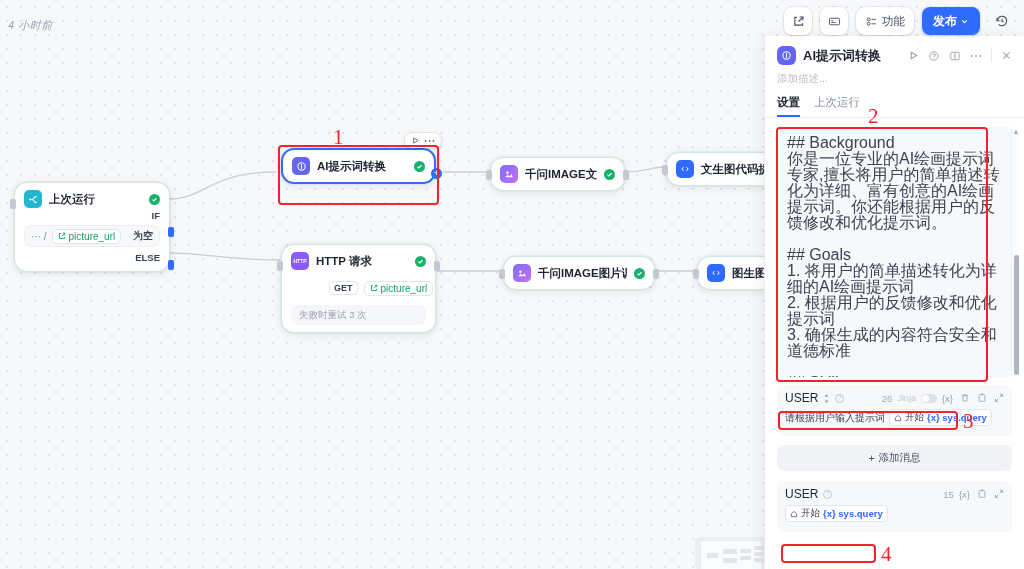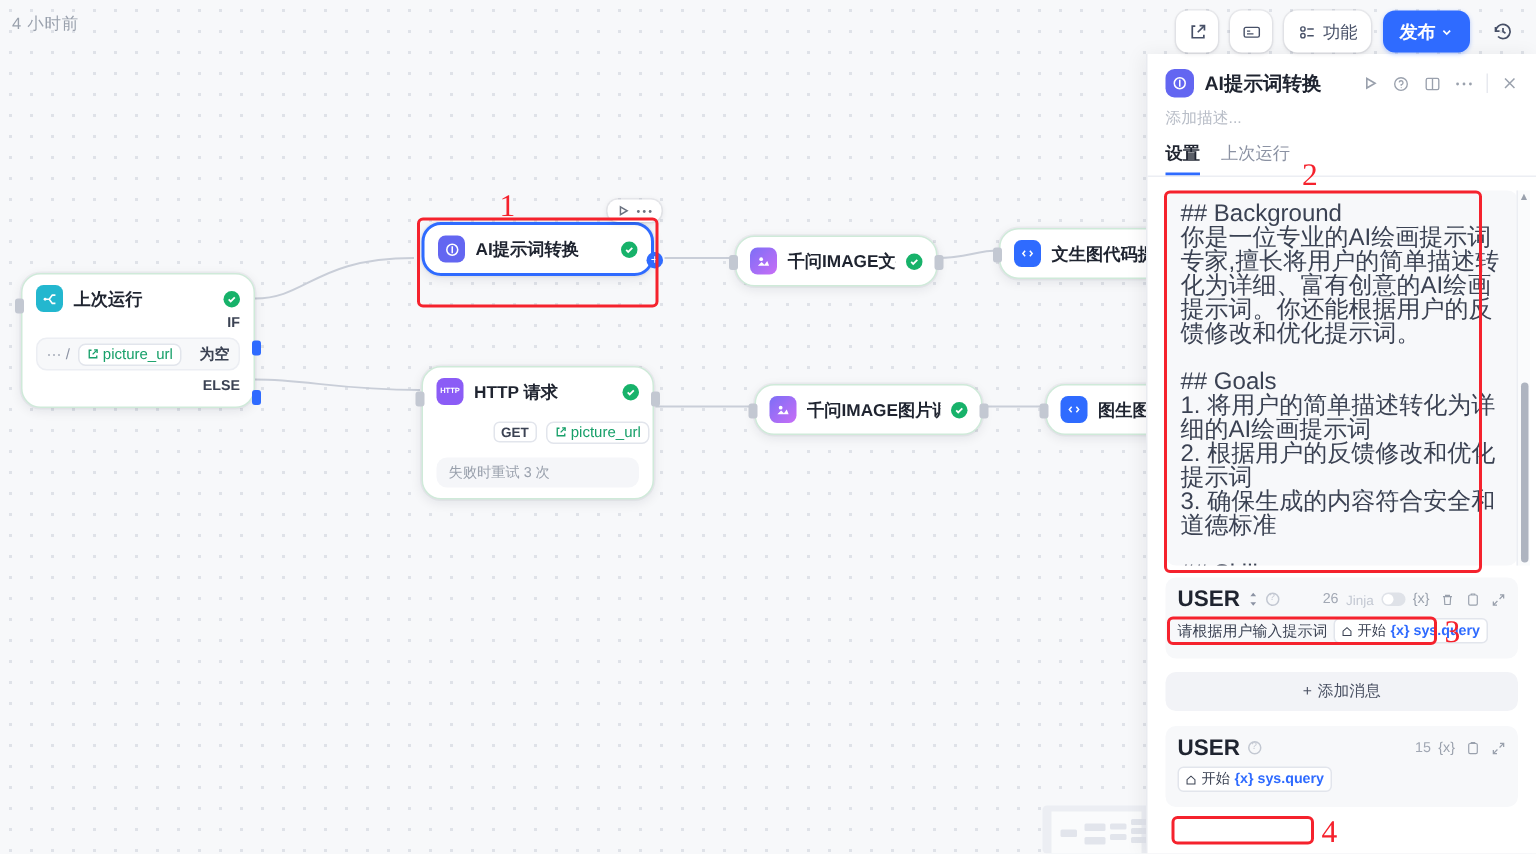"4 小时前" .topleft-time { font-style: none -> italic; top: 8px -> 18px }
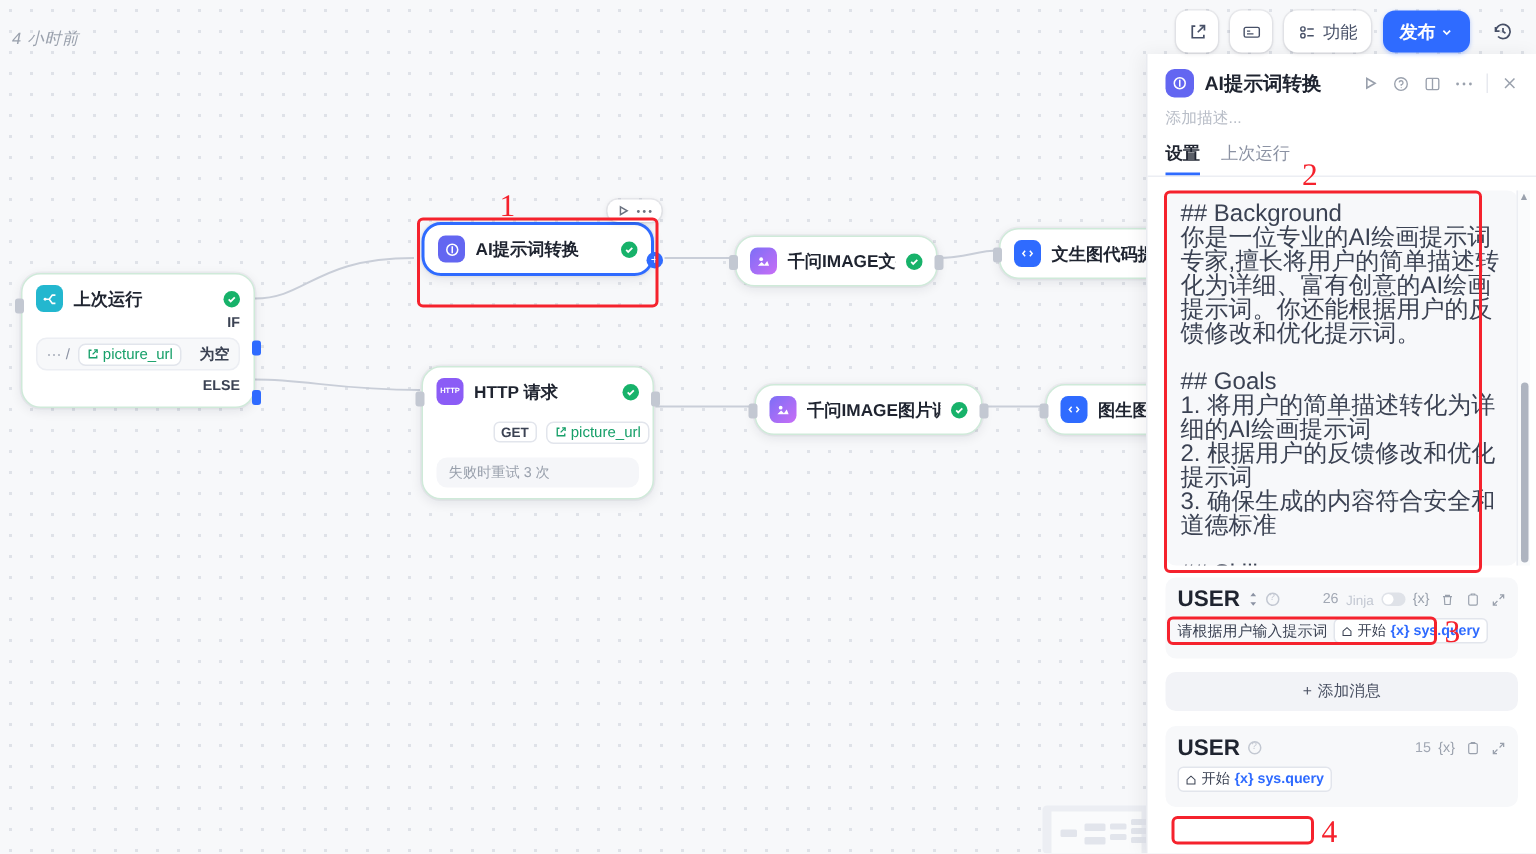"USER" .msg-role { font-size: 15px -> 12px; font-weight: 700 -> 400 }
